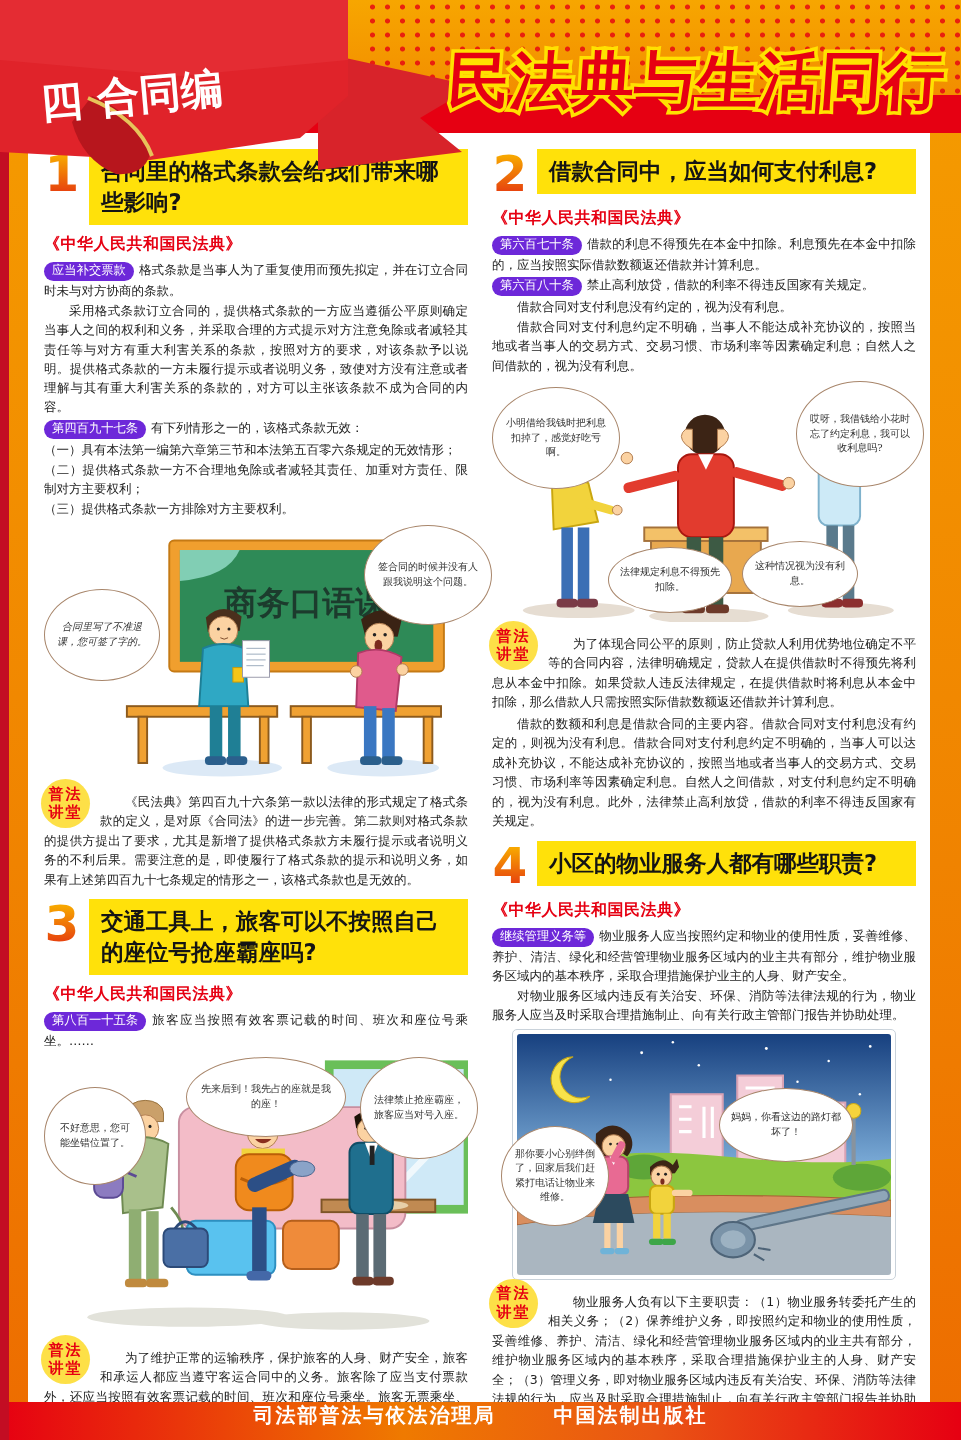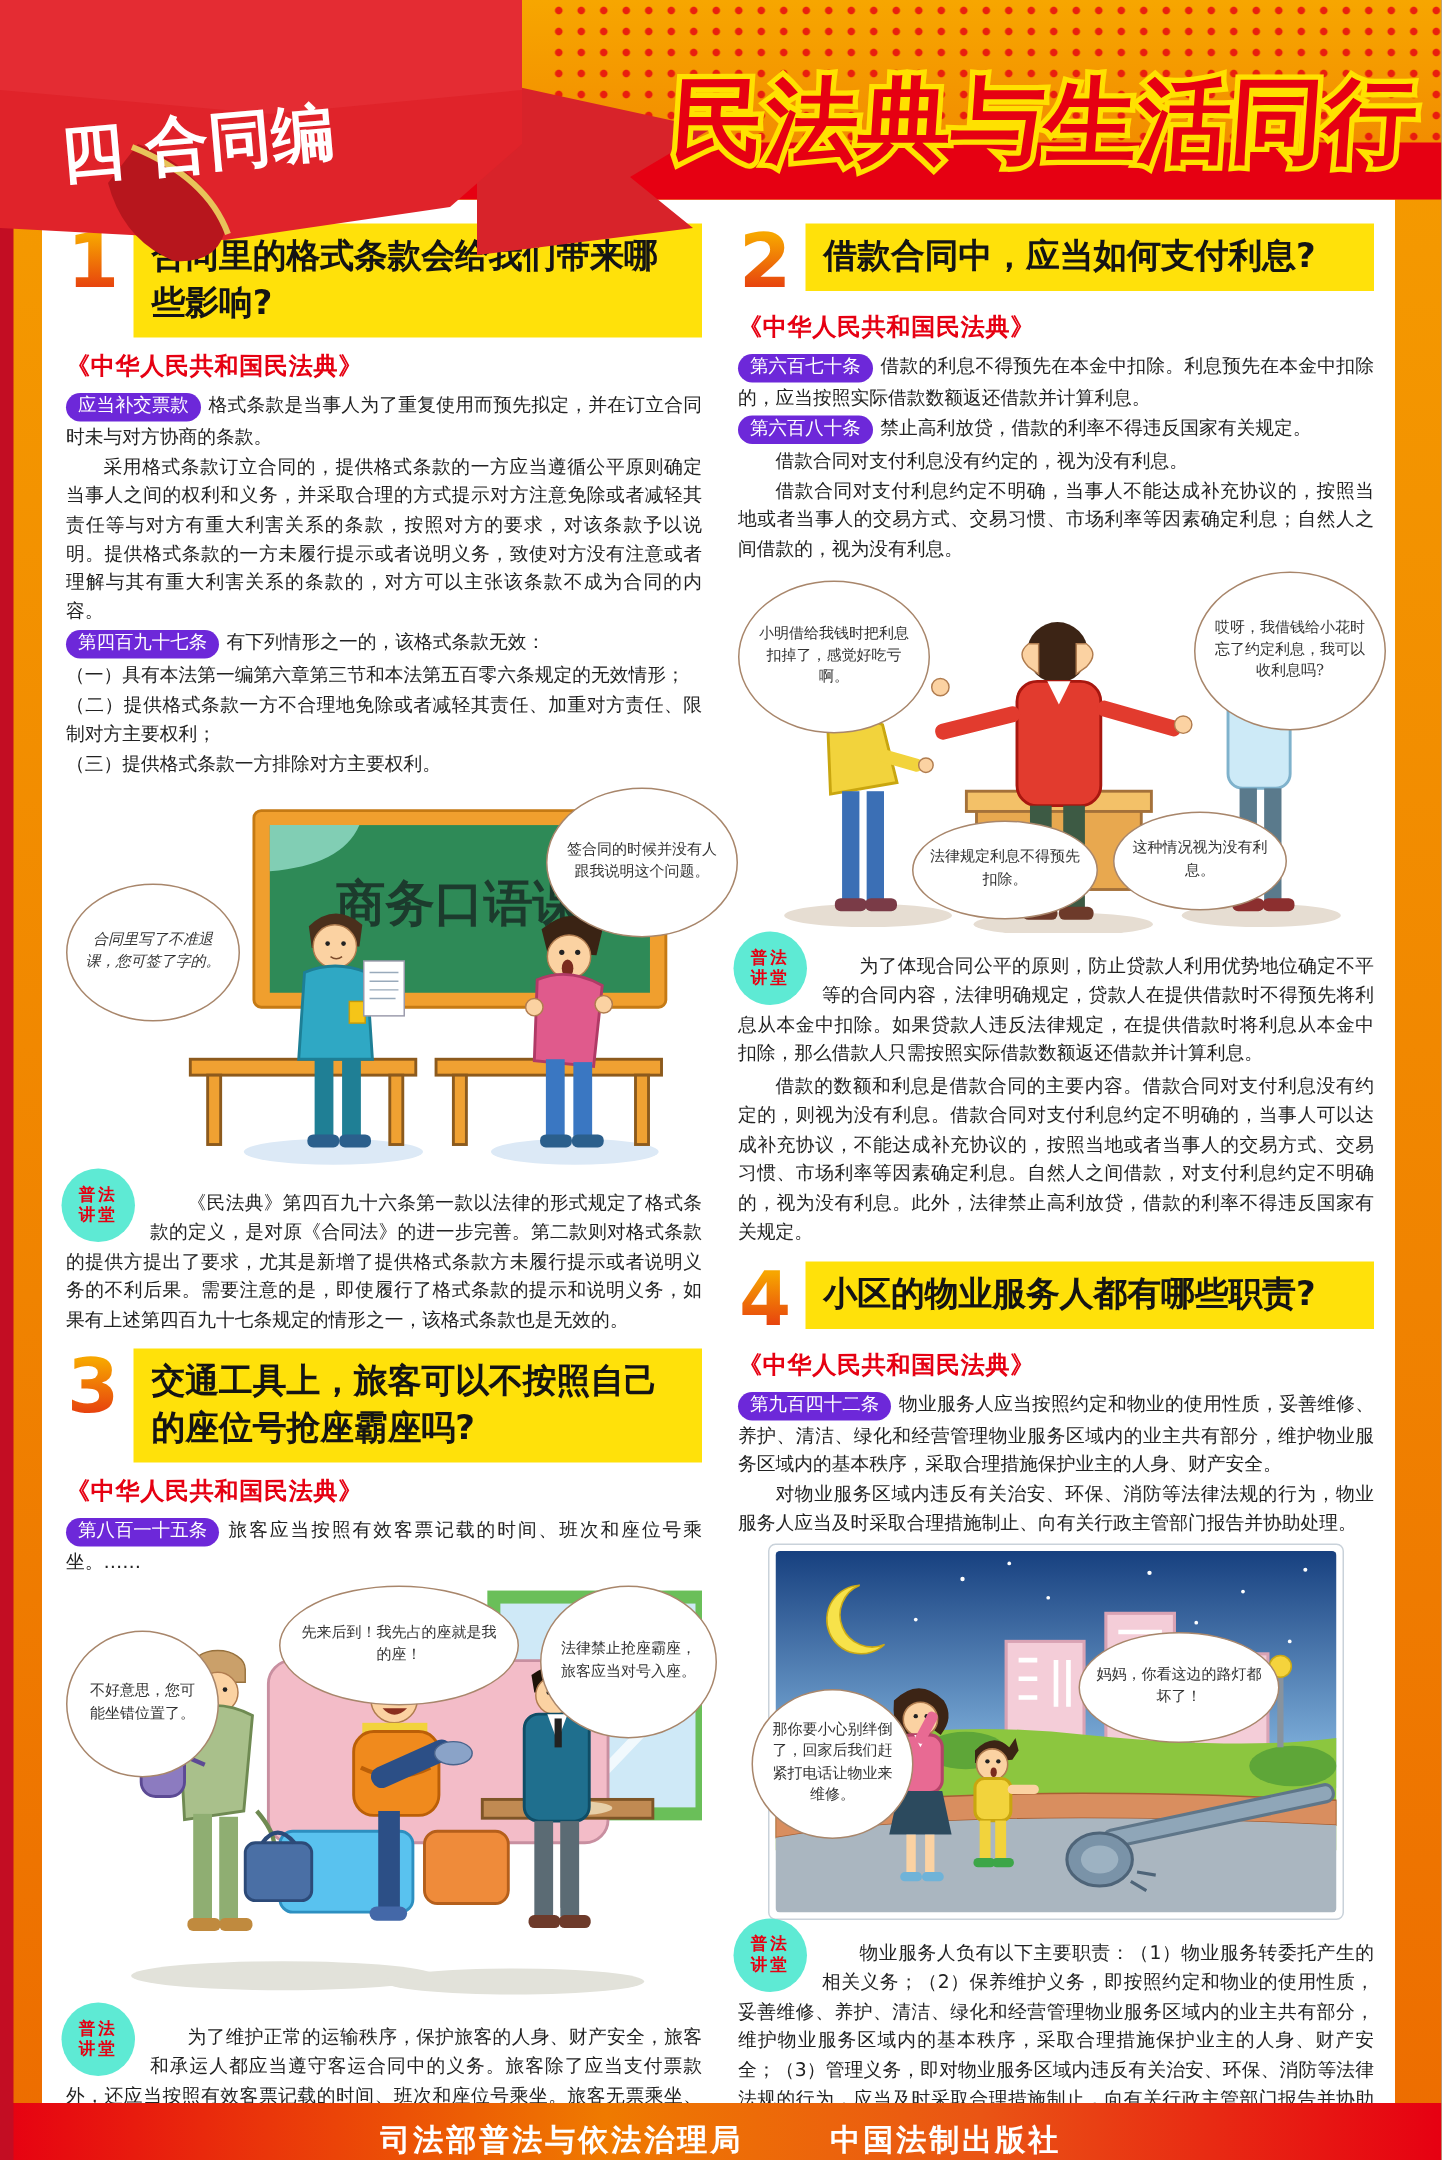"普法" .lecture-badge { background: #5eead4 -> #fde047; font-size: 11px -> 15px }
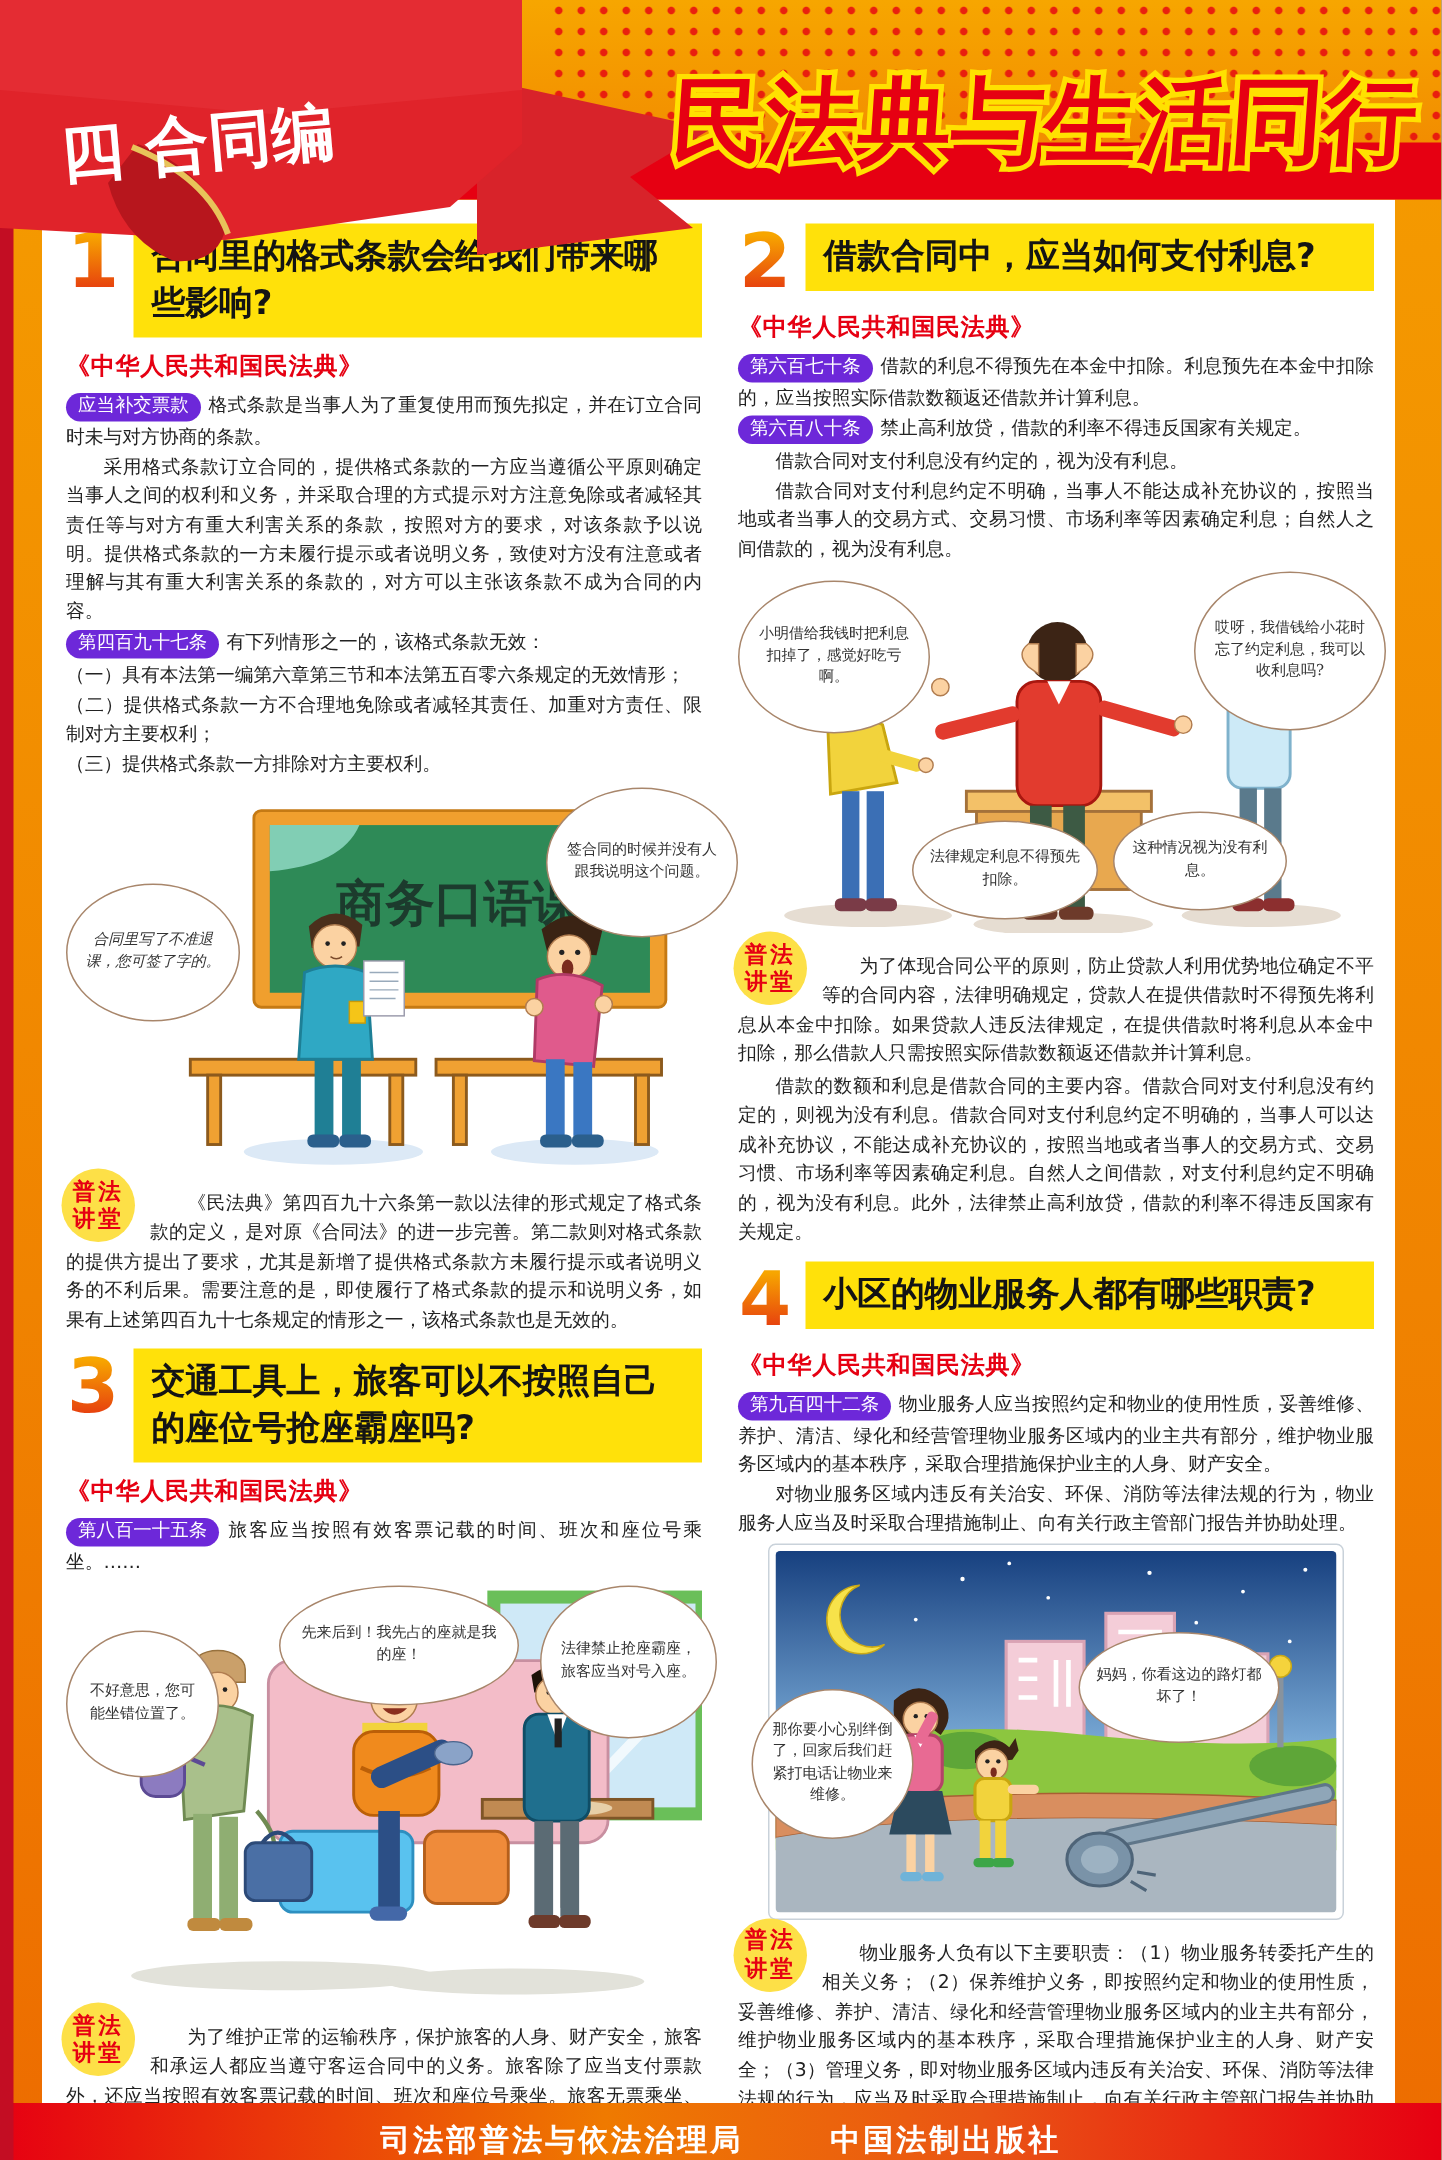"第九百四十二条" span.badge { text: 第九百四十二条 -> 继续管理义务等 }
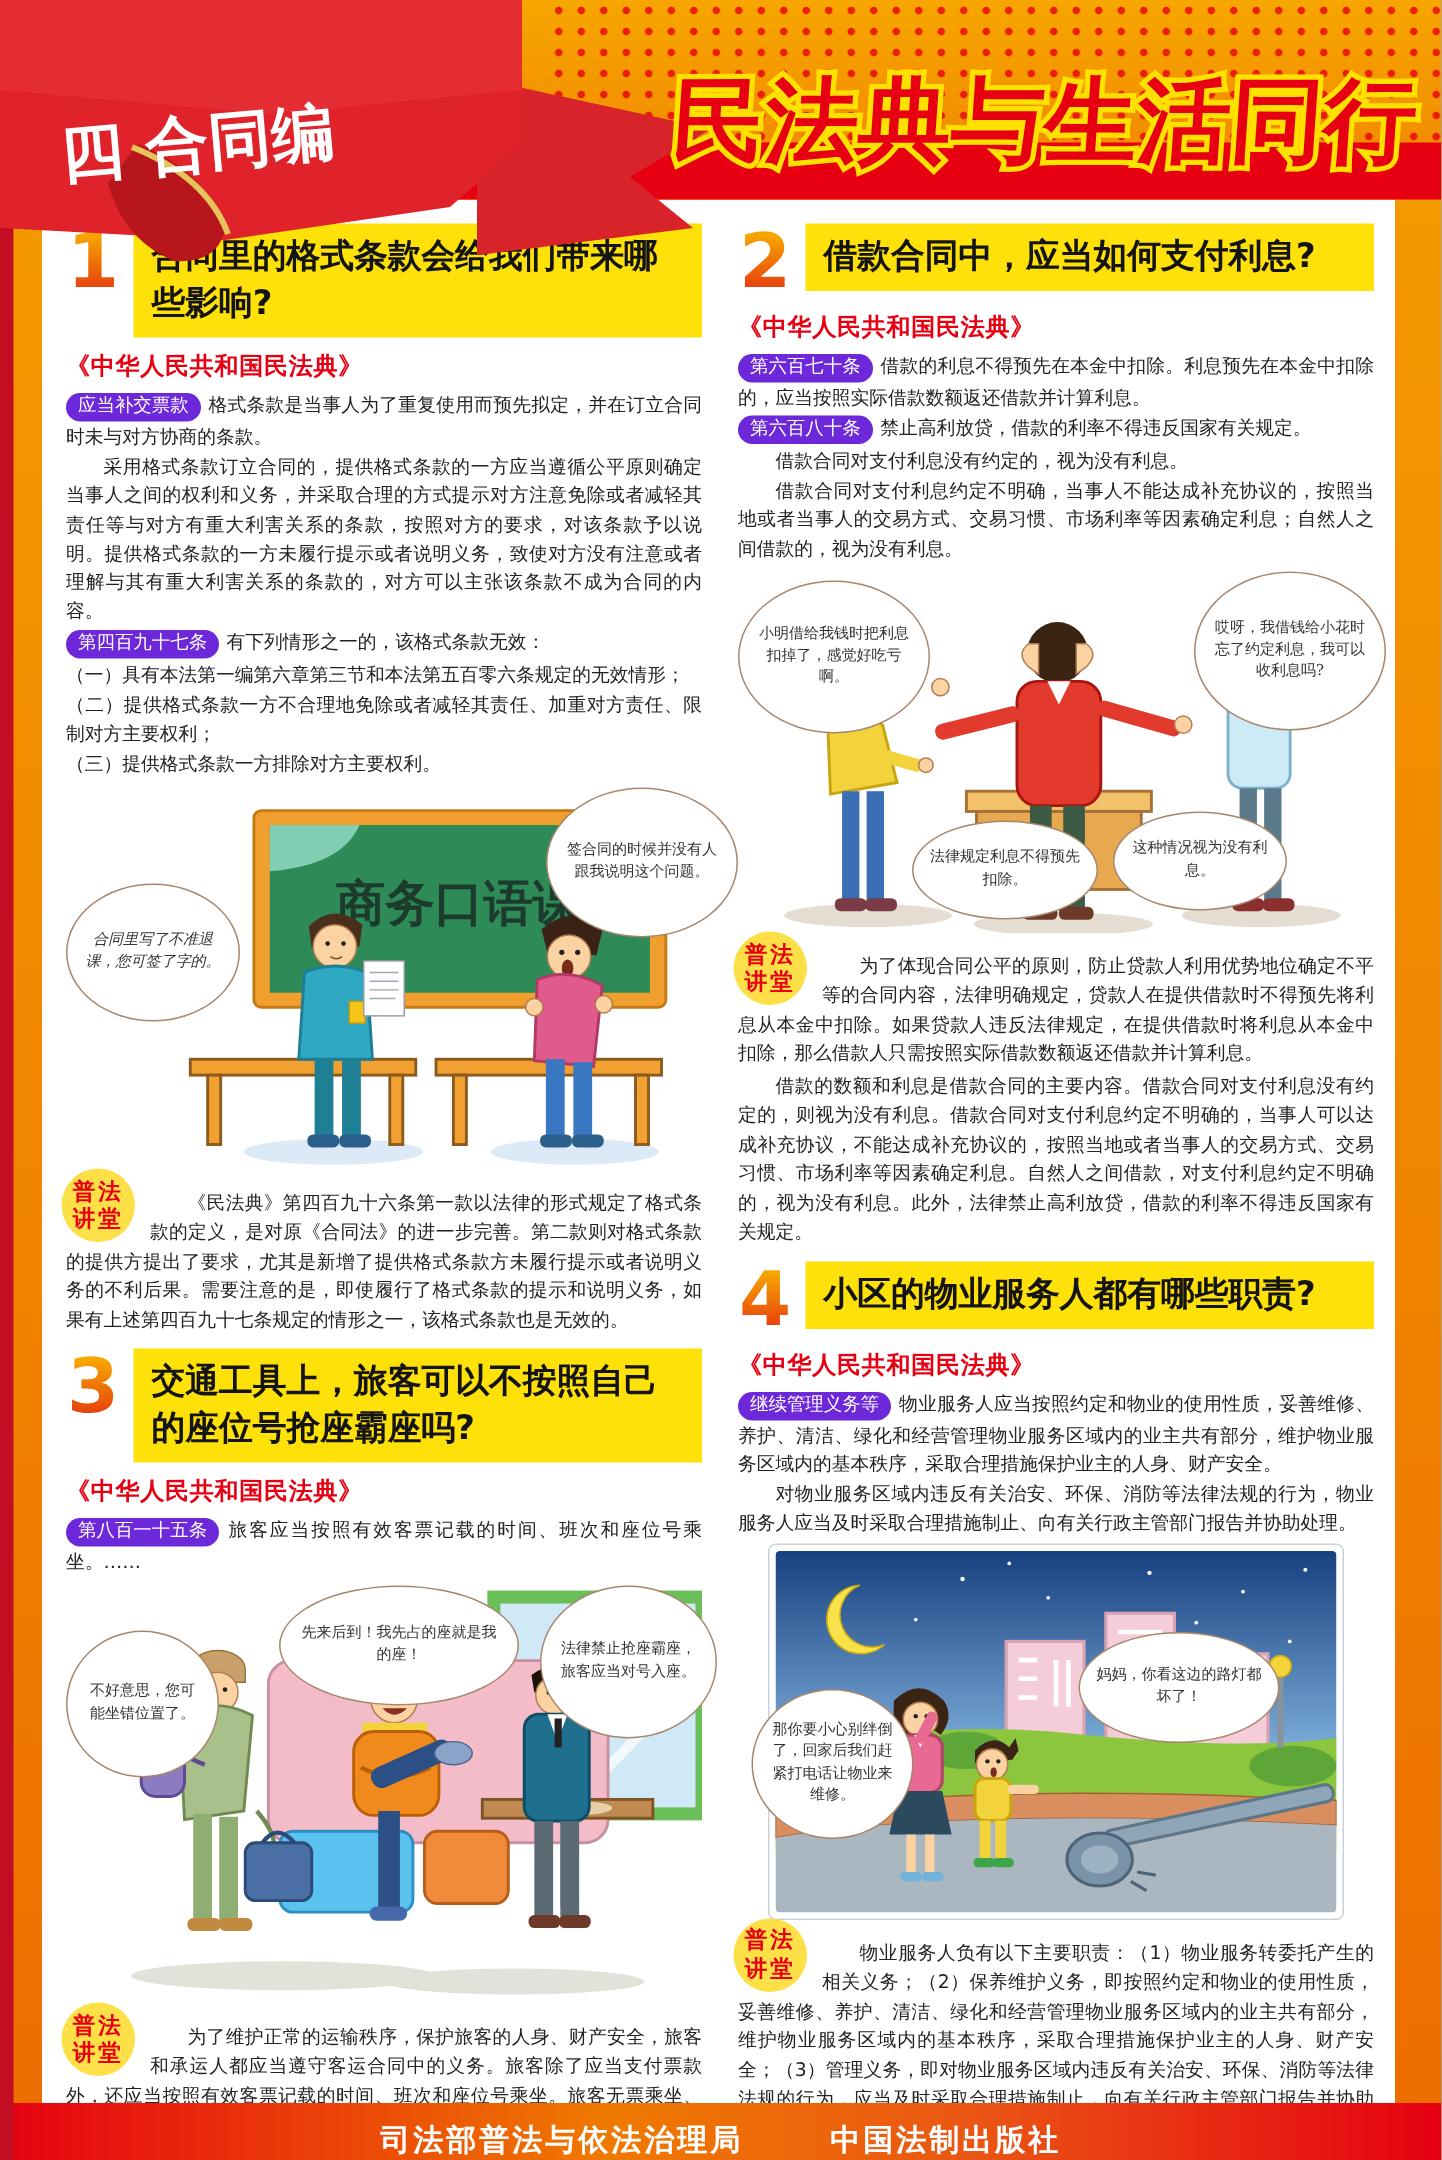"司法部普法与依法治理局" .footer { align-items: flex-end -> flex-start }
